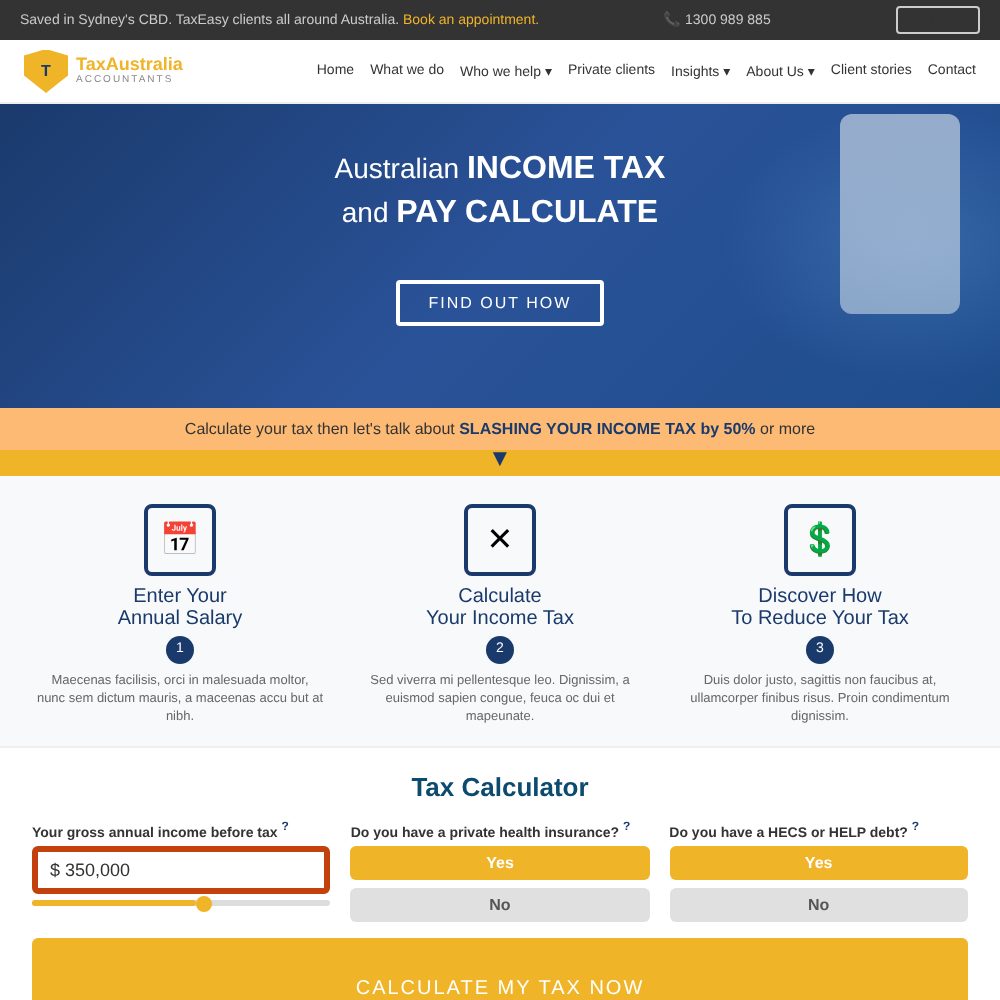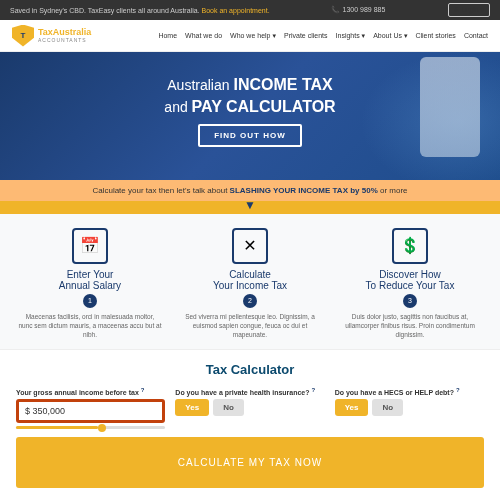"Australian INCOME TAX" .hero { height: 128px -> 152px }
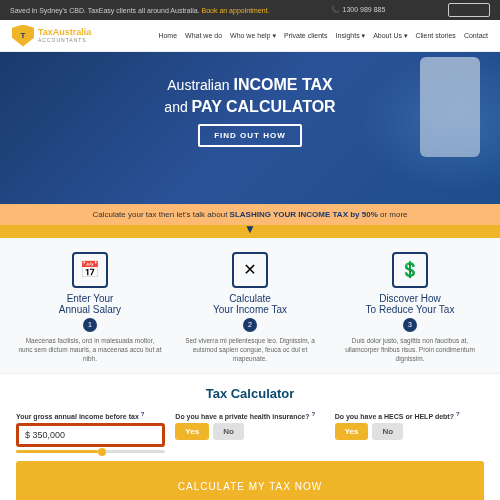"PAY CALCULATOR" strong { text: CALCULATOR -> CALCULATE }
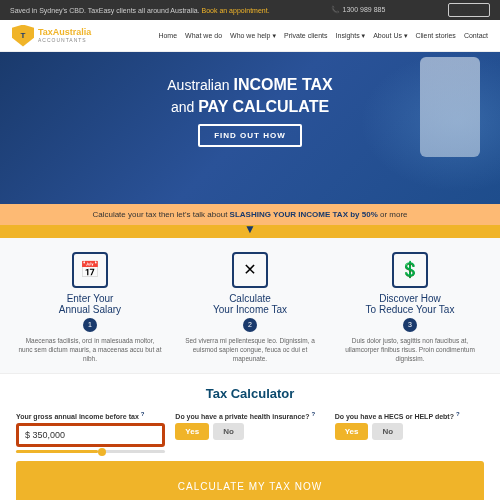"FIND OUT HOW" .hero-btn { font-weight: bold -> normal; margin-top: none -> 16px }
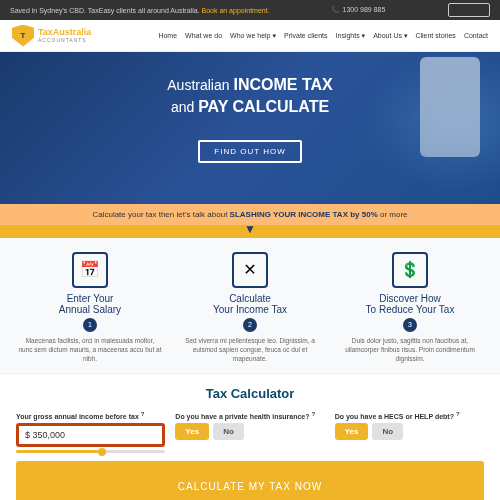"Yes" .yn-group { flex-direction: none -> column }
